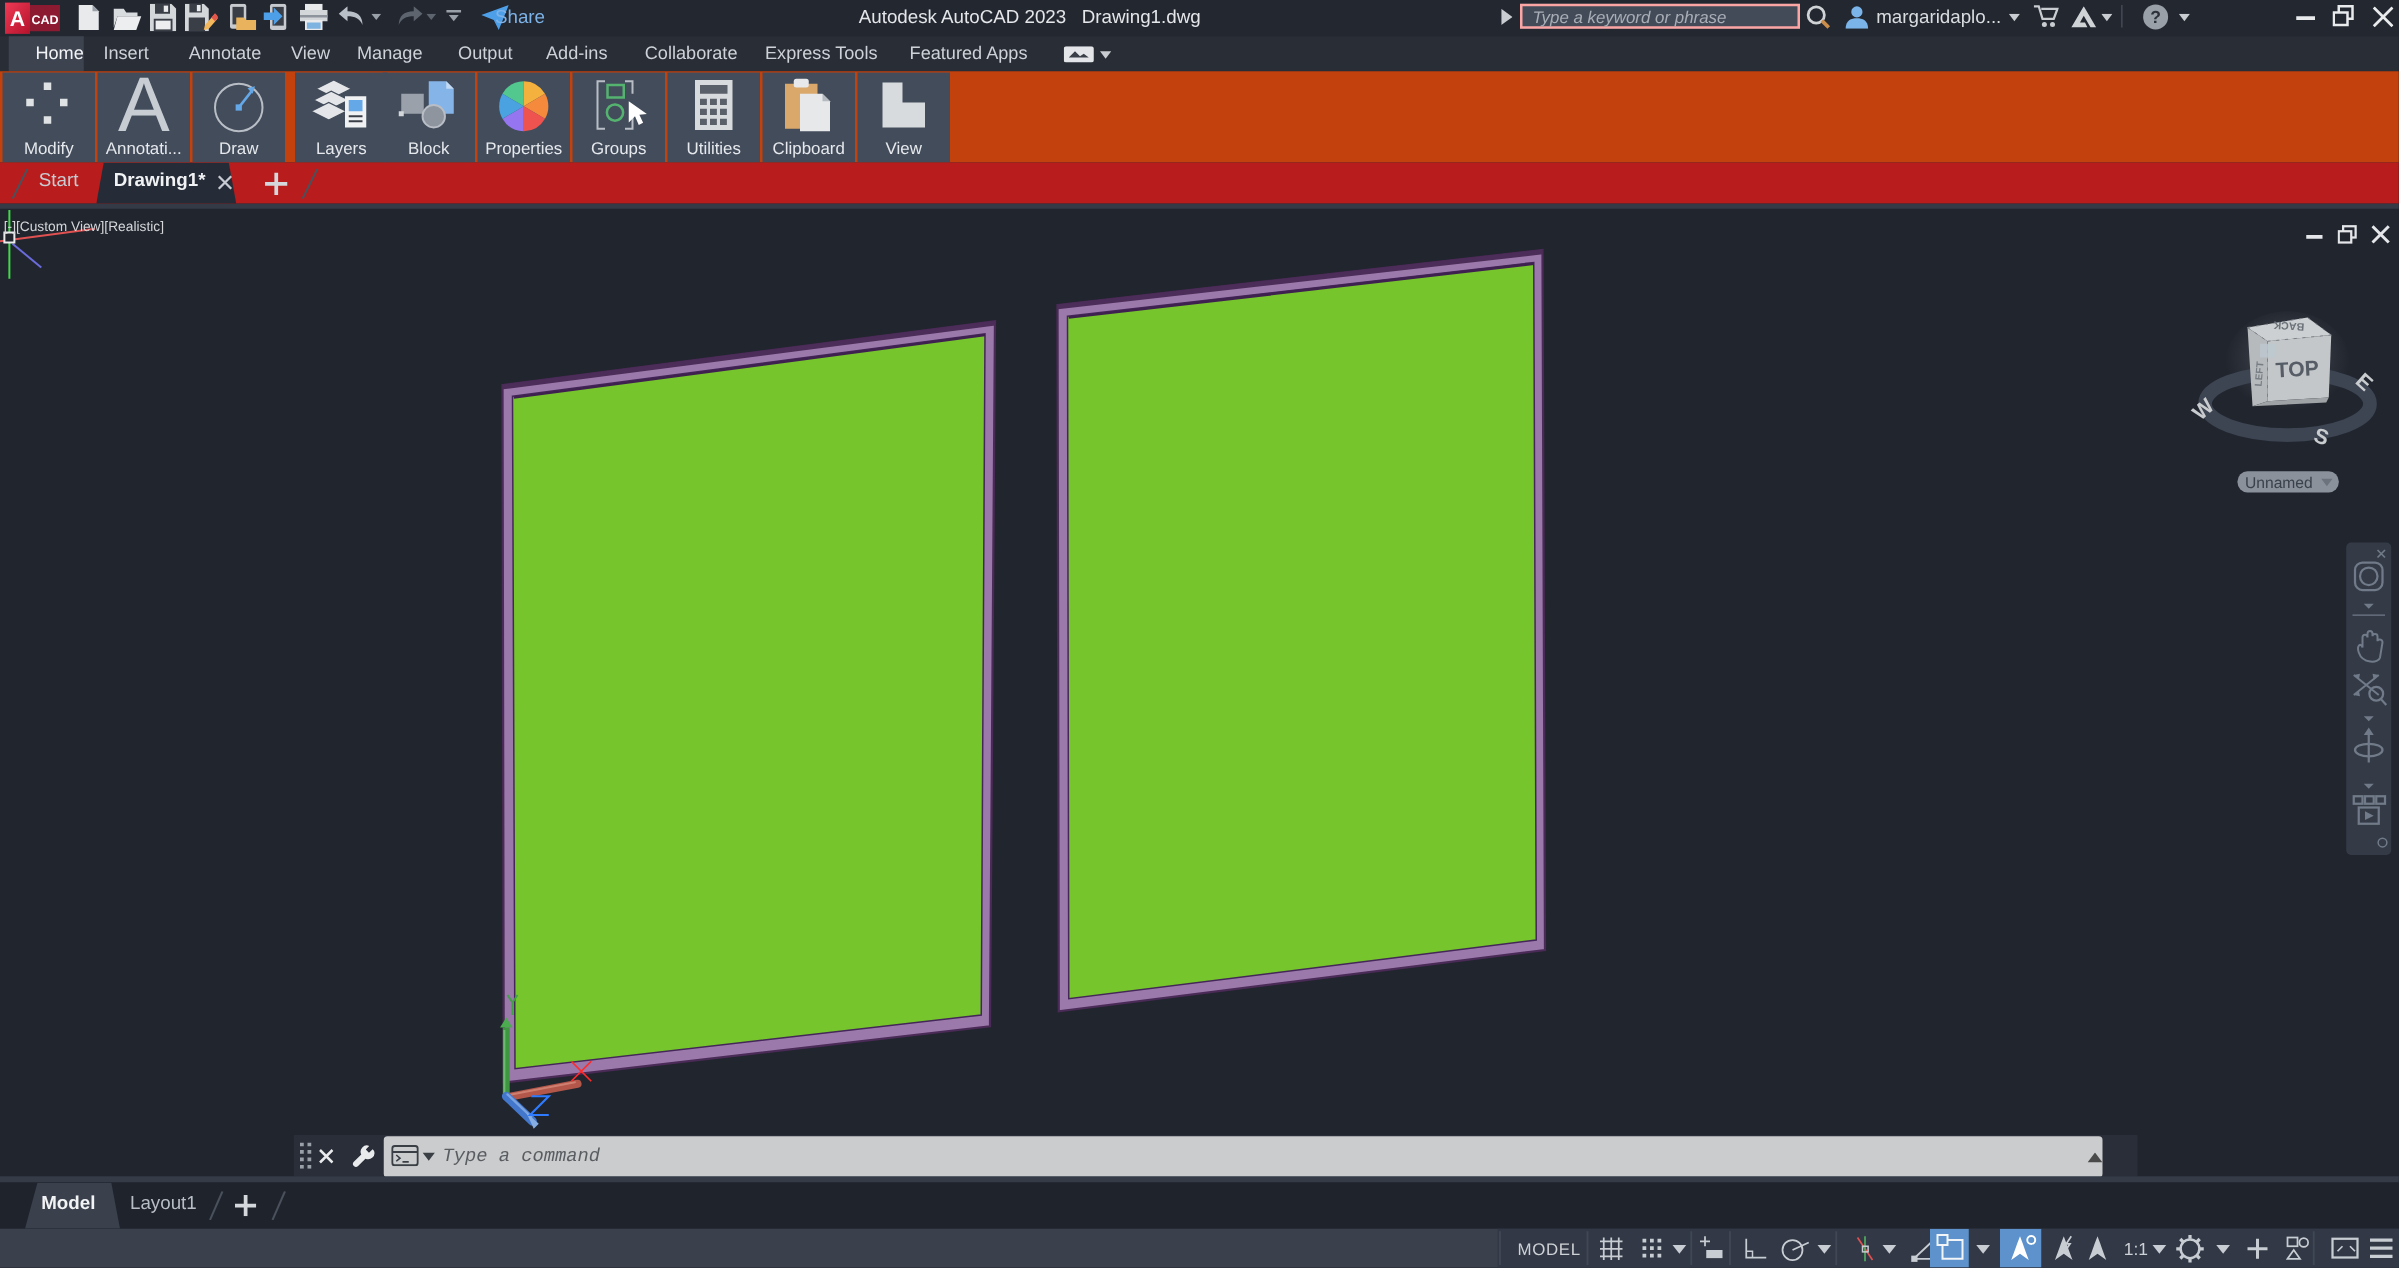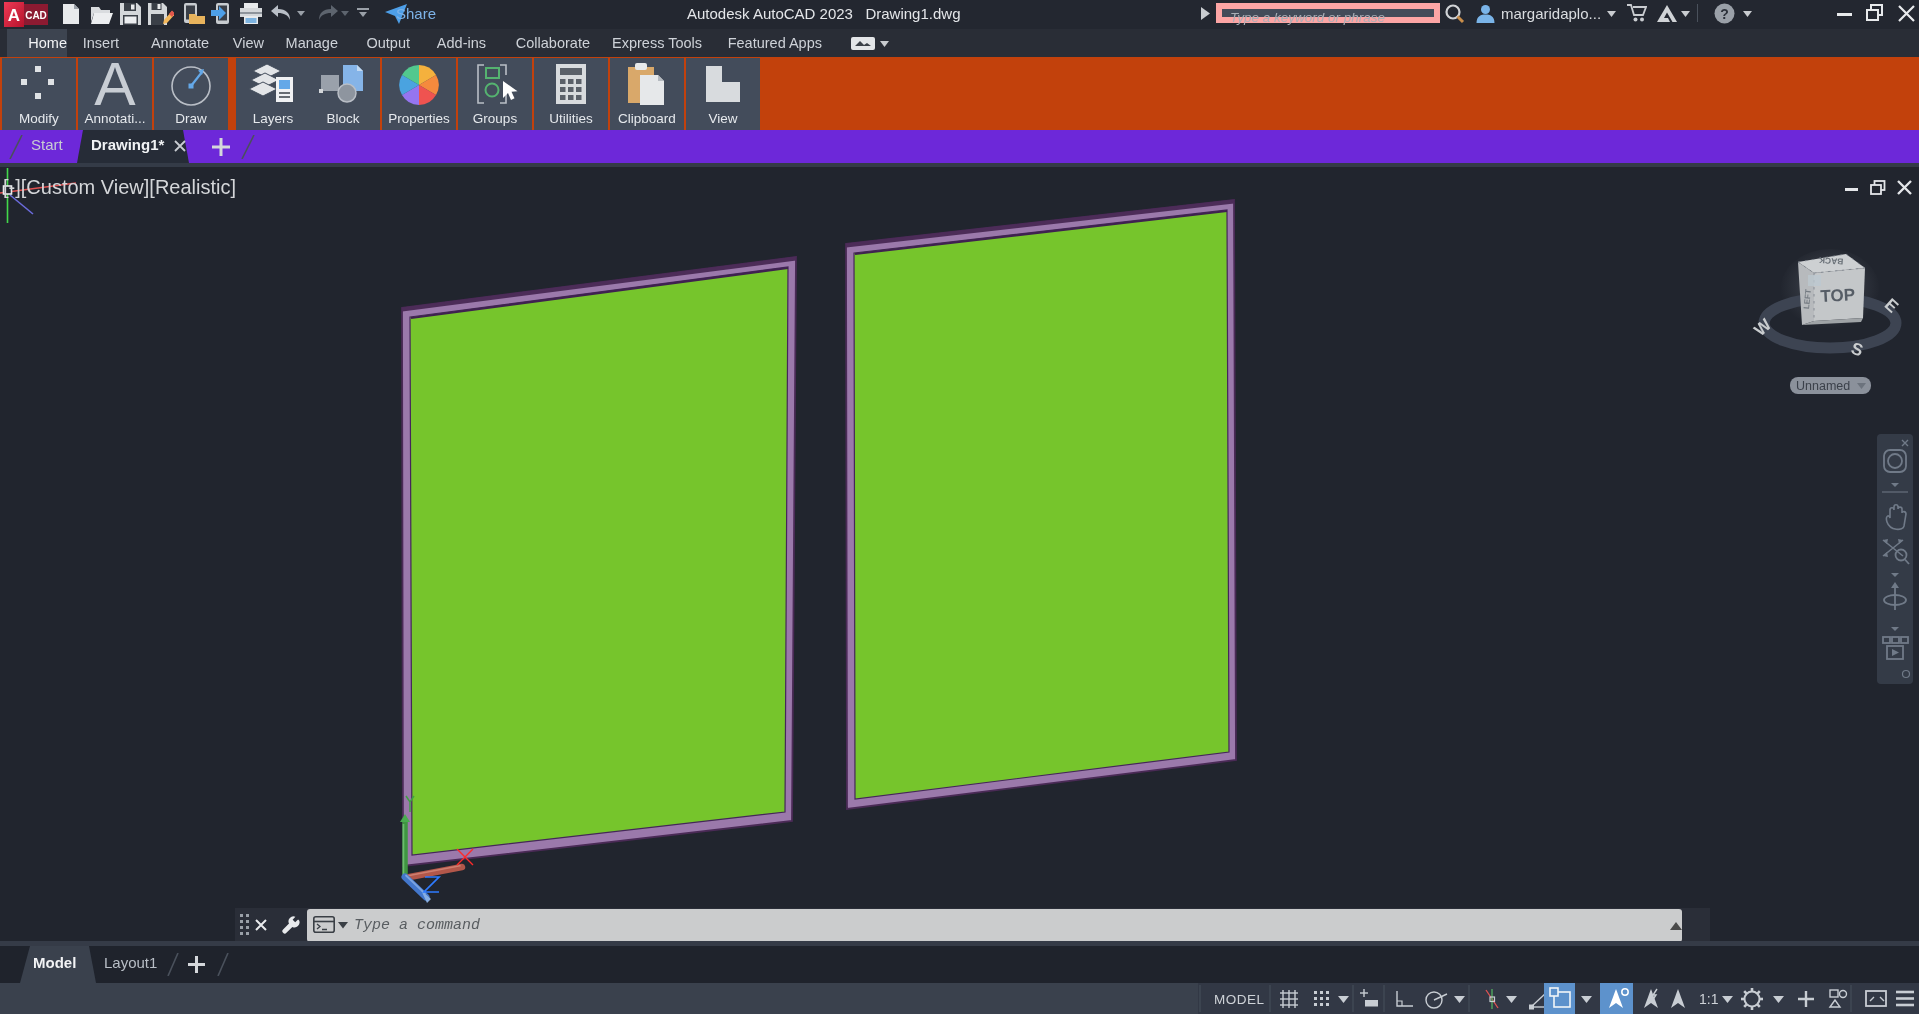"Type a keyword or phrase" div.abs { border: 6px solid #fca5a5 -> 2px solid #fca5a5 }
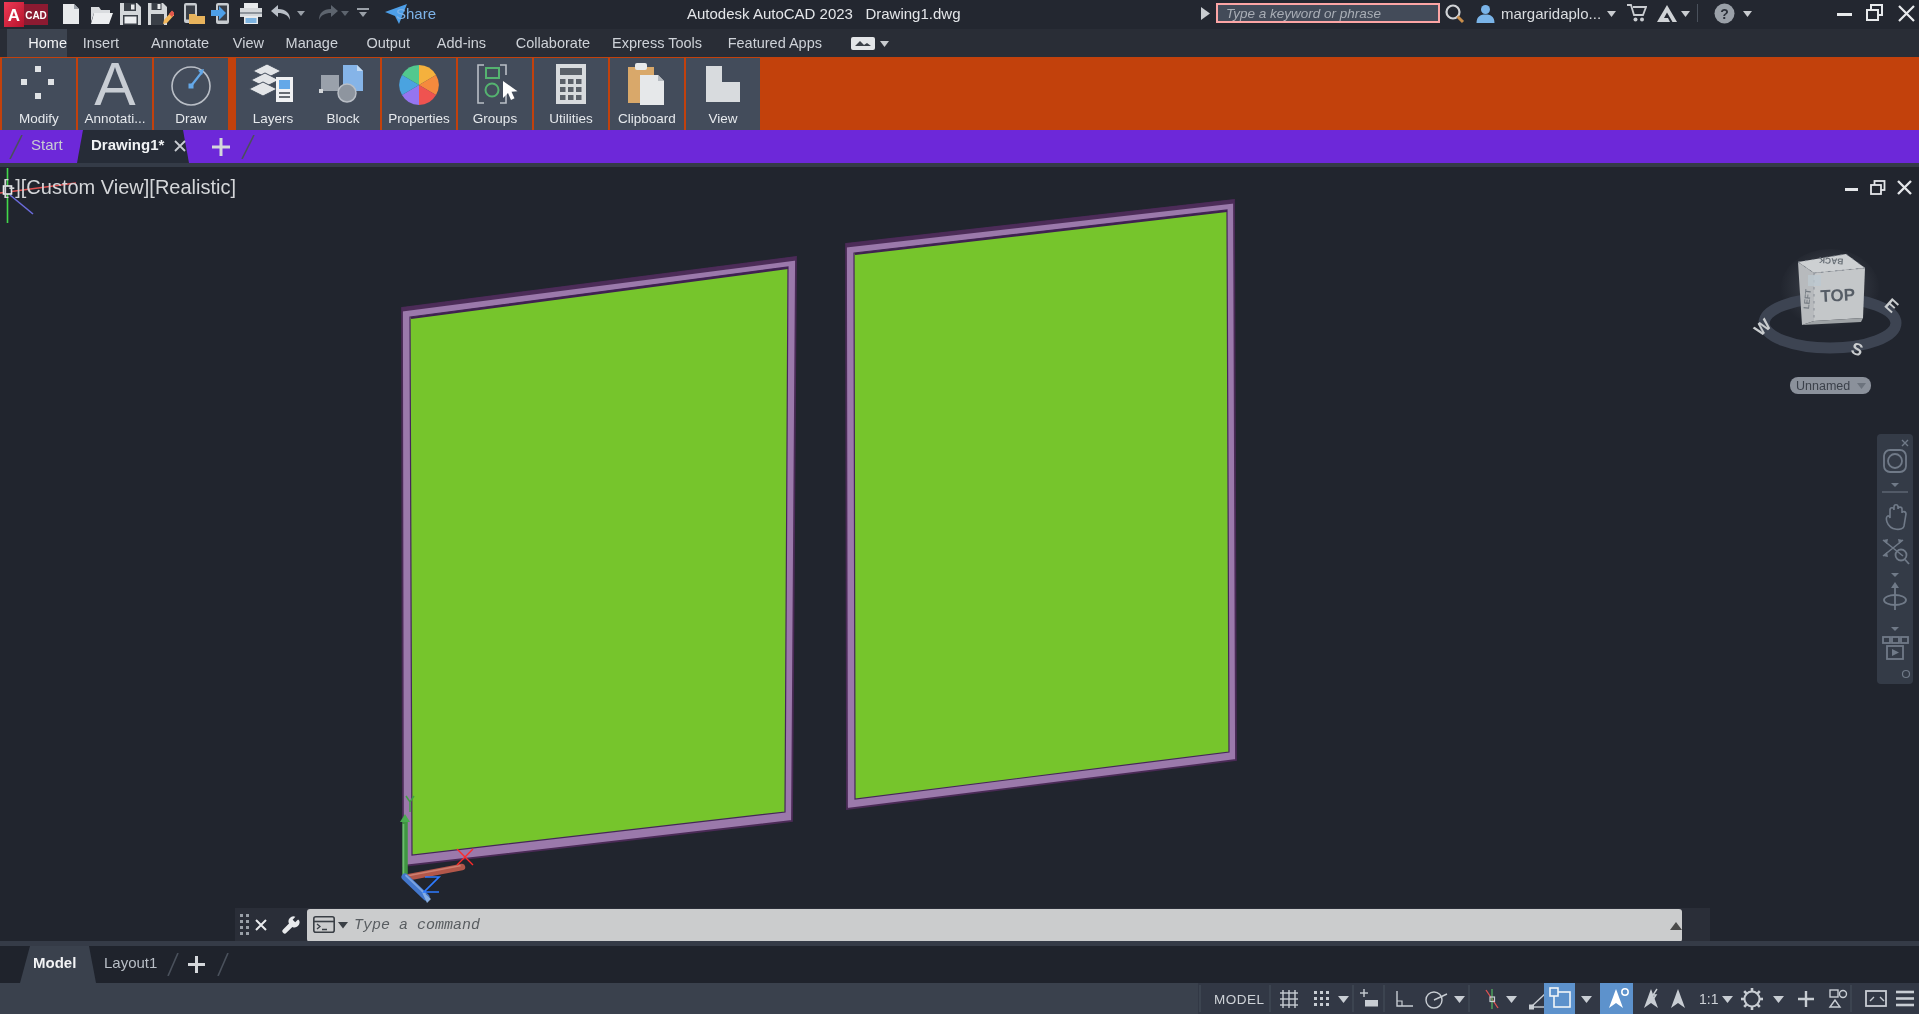"Start" #filetabs { background: #6d28d9 -> #b91c1c }
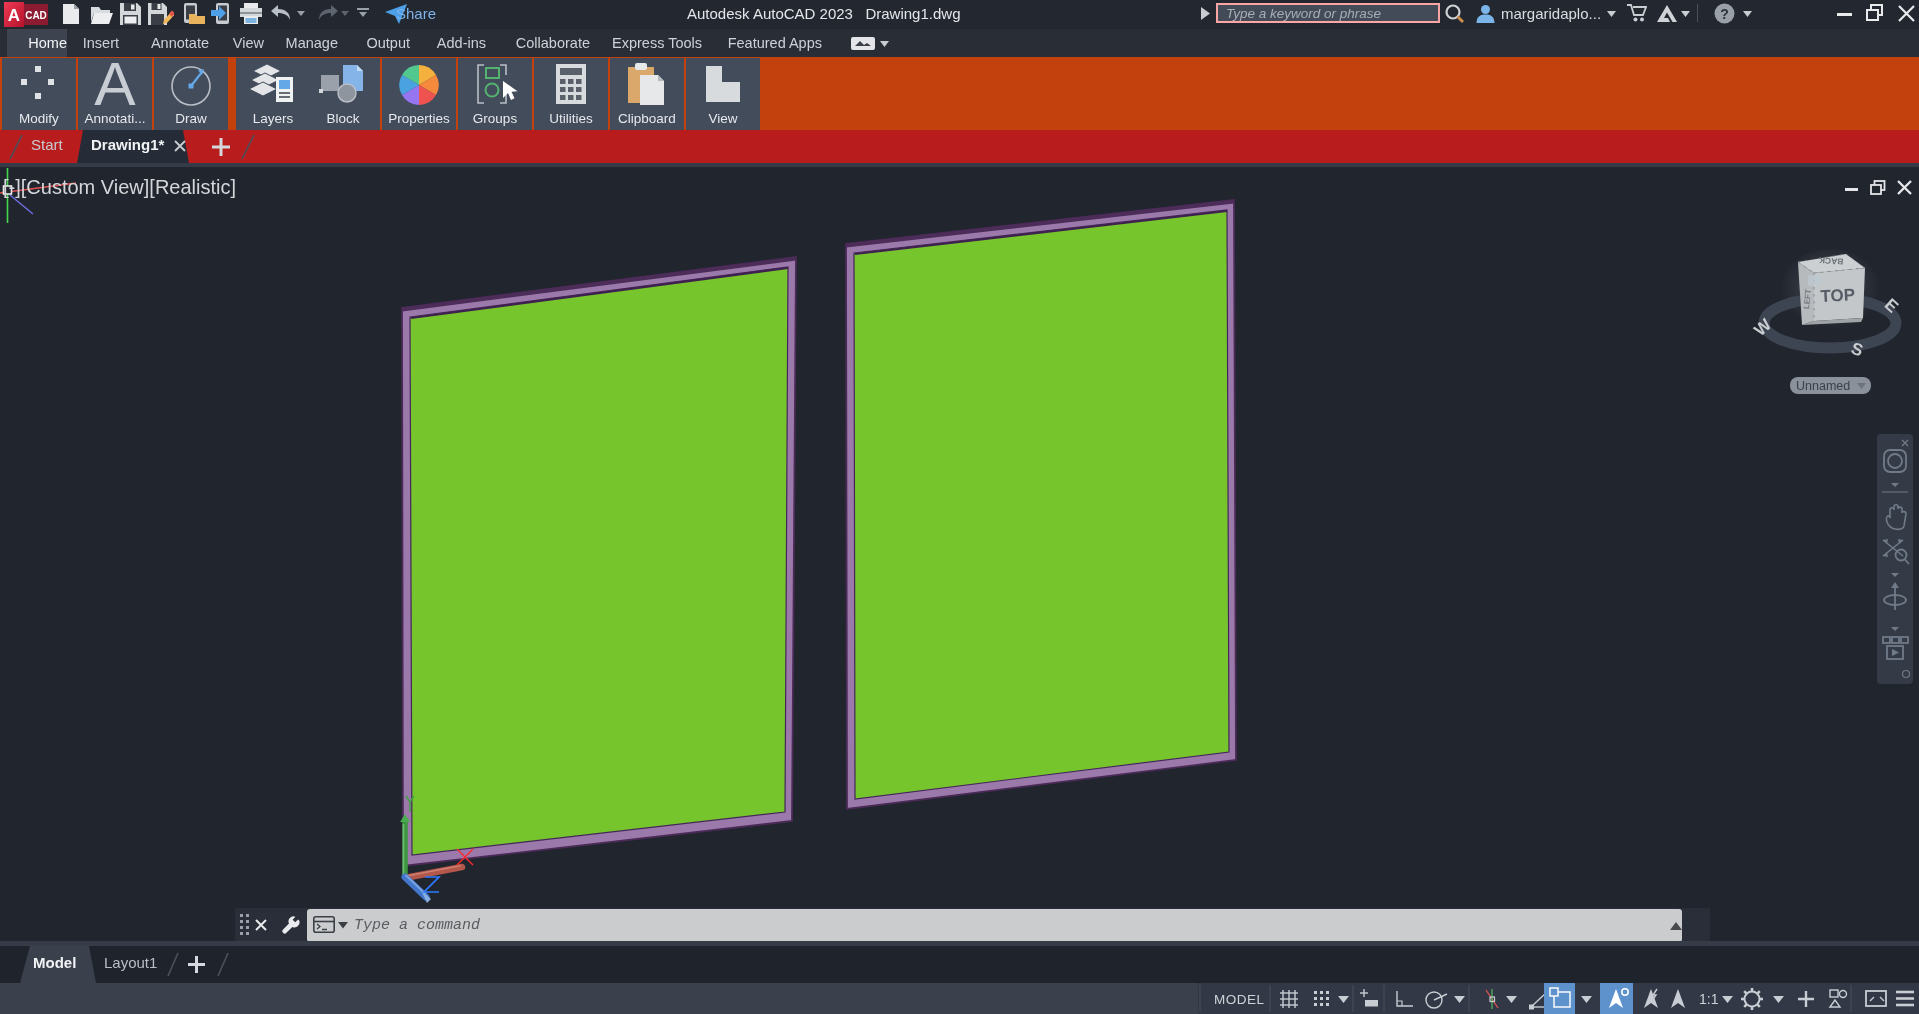"[-][Custom View][Realistic]" #viewlabel { font-size: 20px -> 11px }
